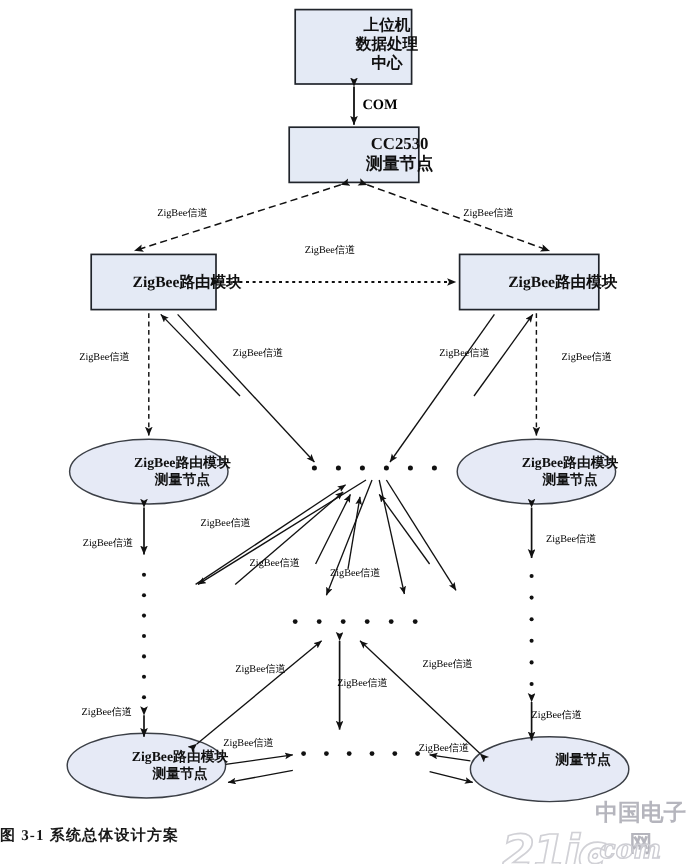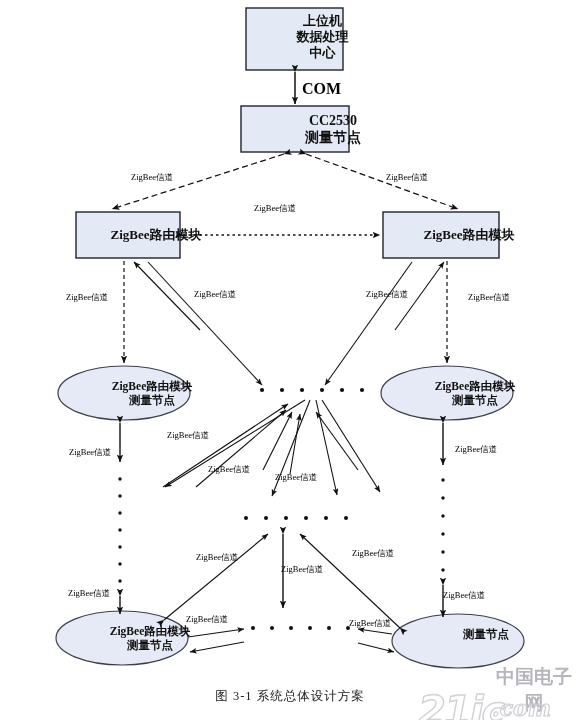"COM" .com-label { font-size: 16px -> 12px }
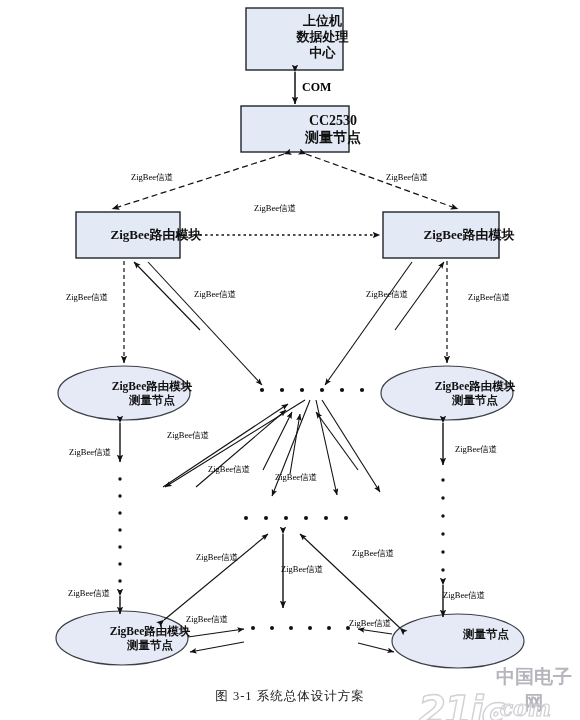"图 3-1 系统总体设计方案" .caption { font-weight: none -> bold; text-align: center -> none }
